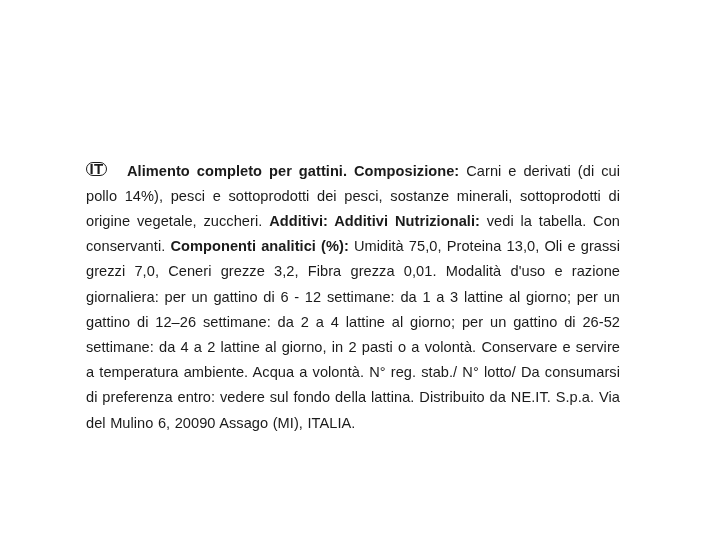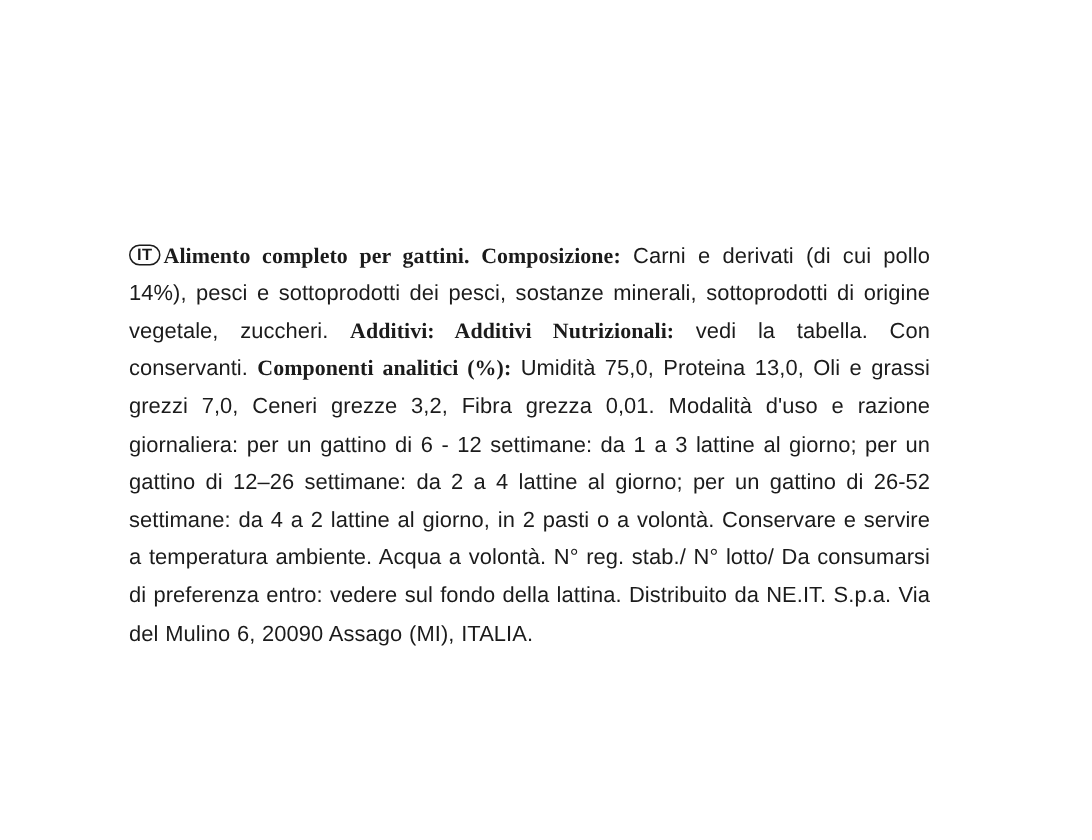"IT" .country-badge { font-size: 11px -> 15px; margin-right: 2px -> 20px }
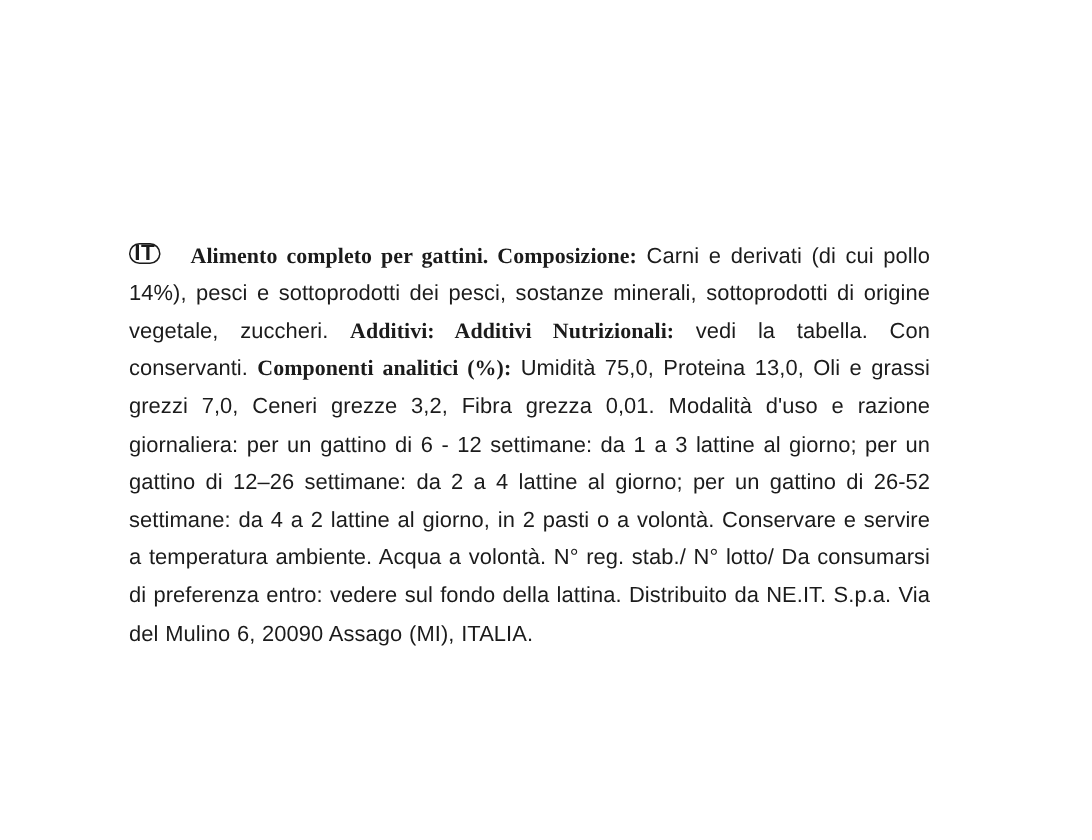"Alimento completo per gattini." .body-text b { font-family: Liberation Serif, serif -> none }
